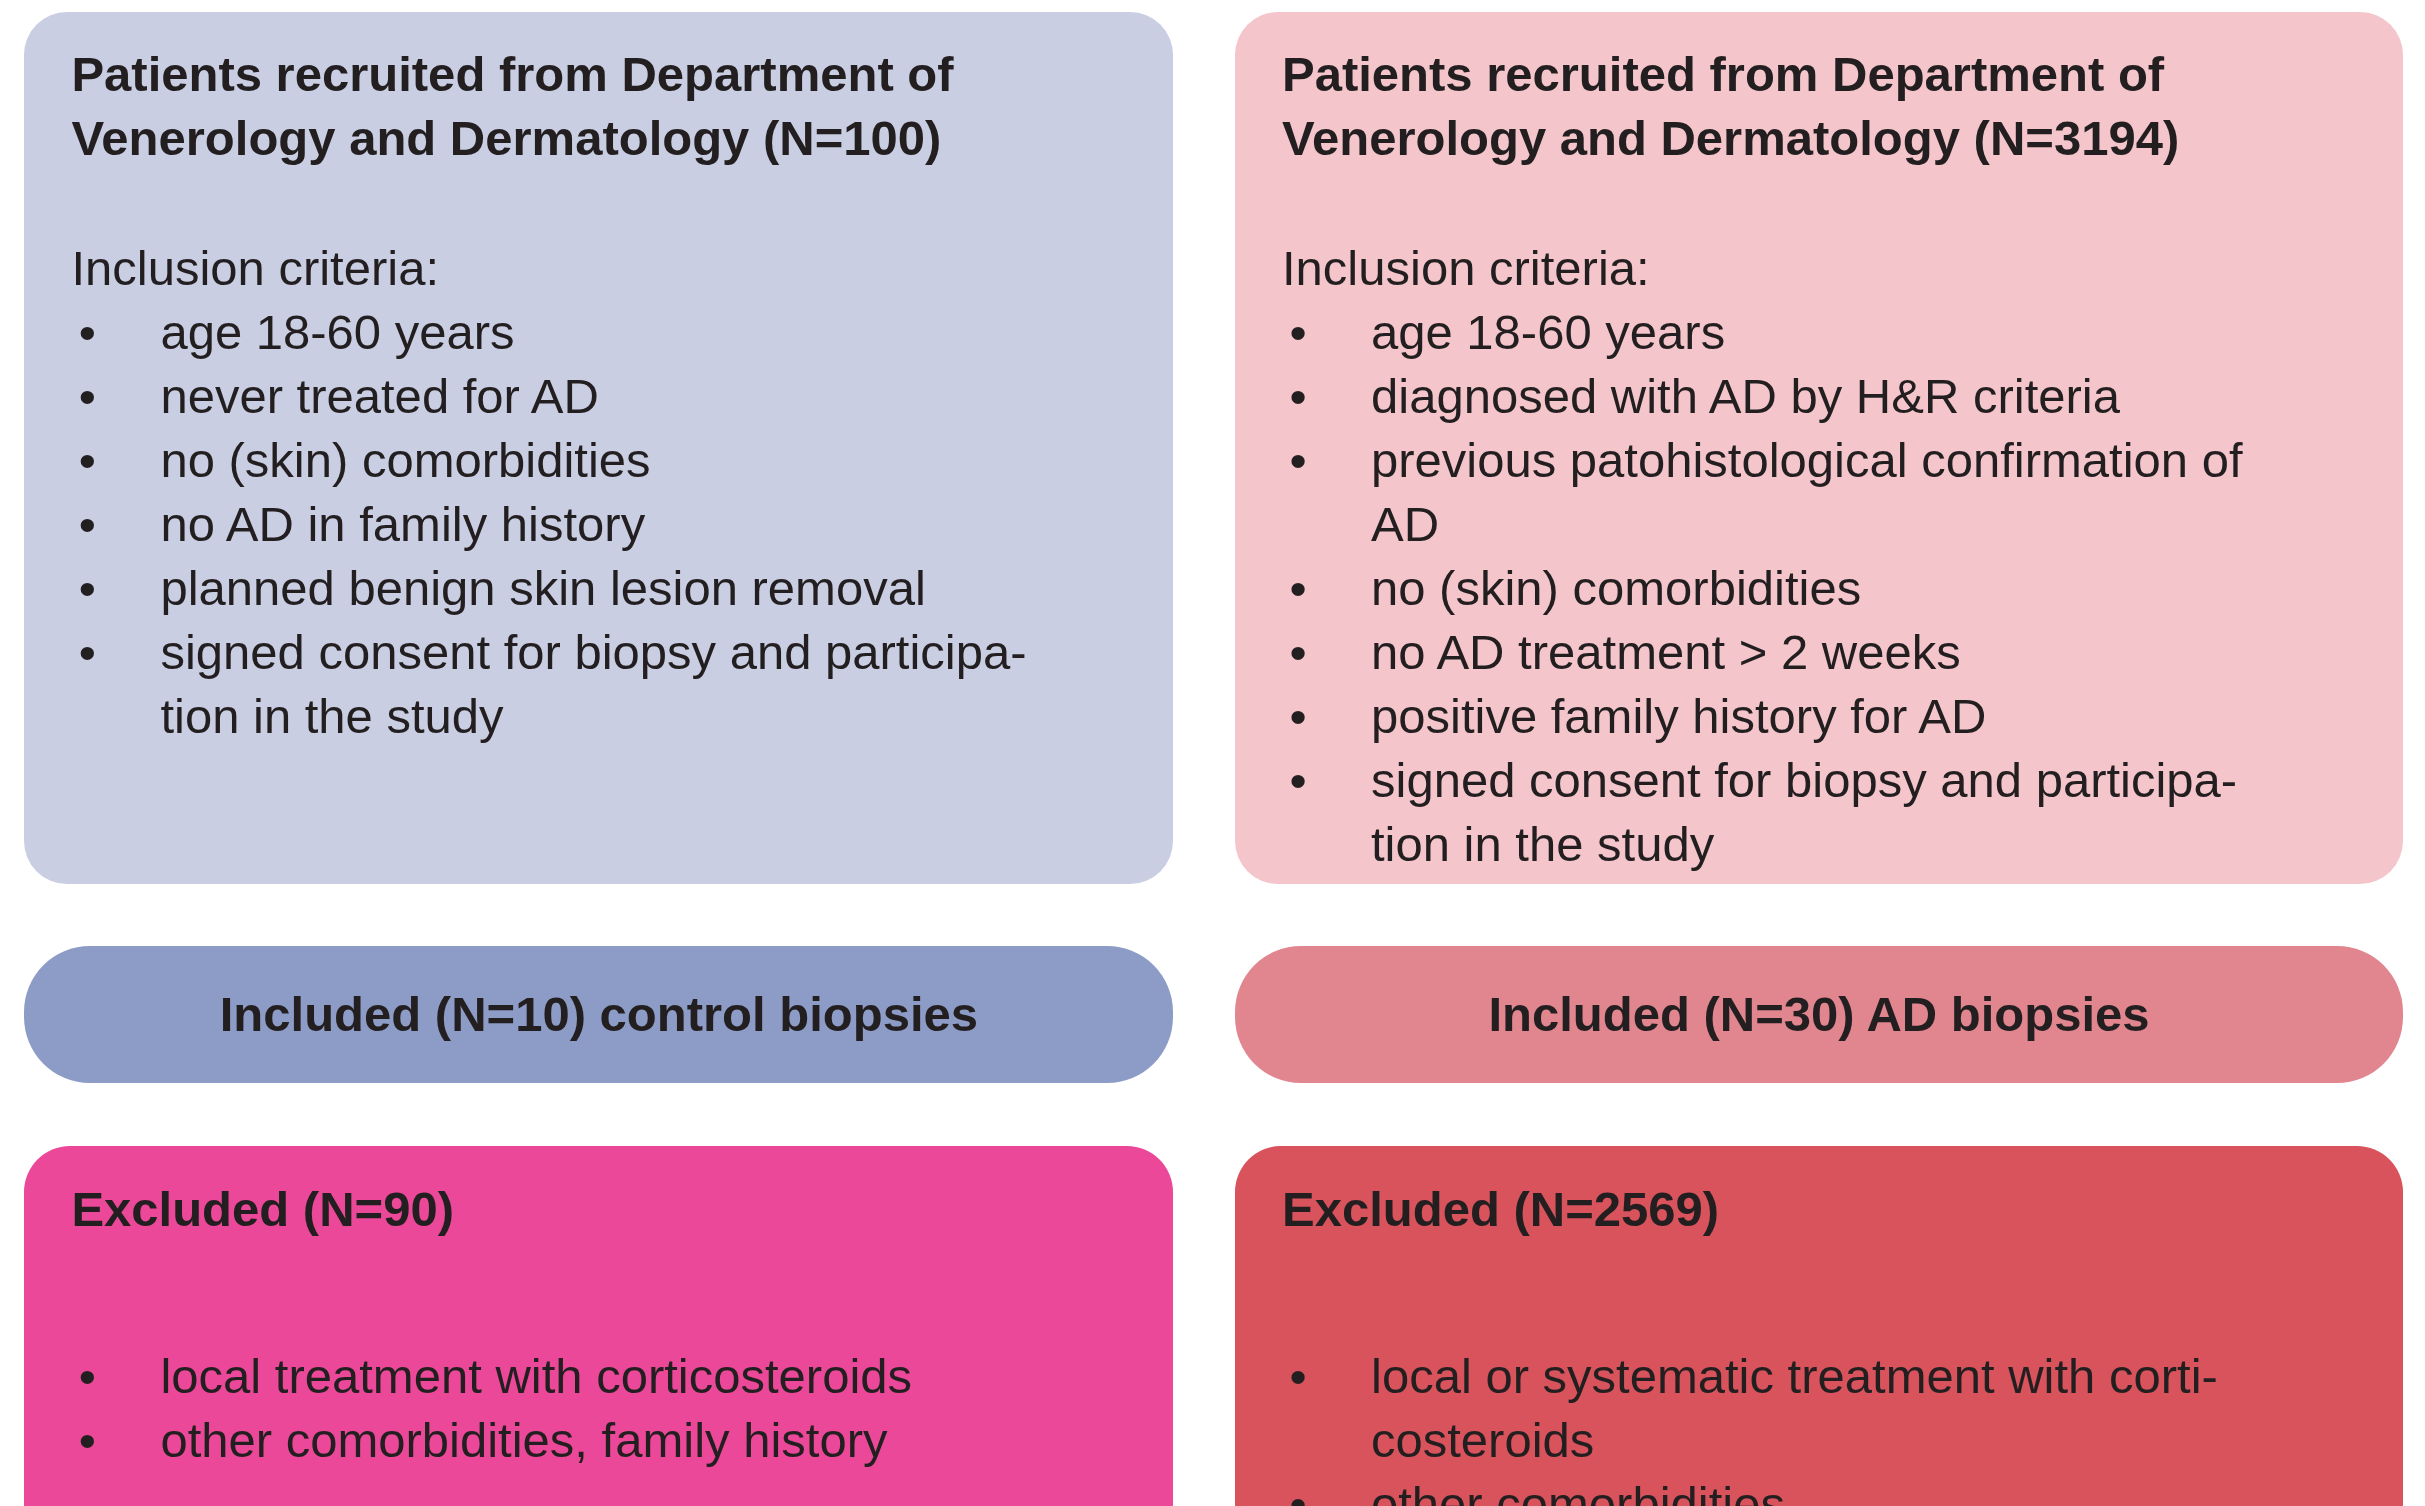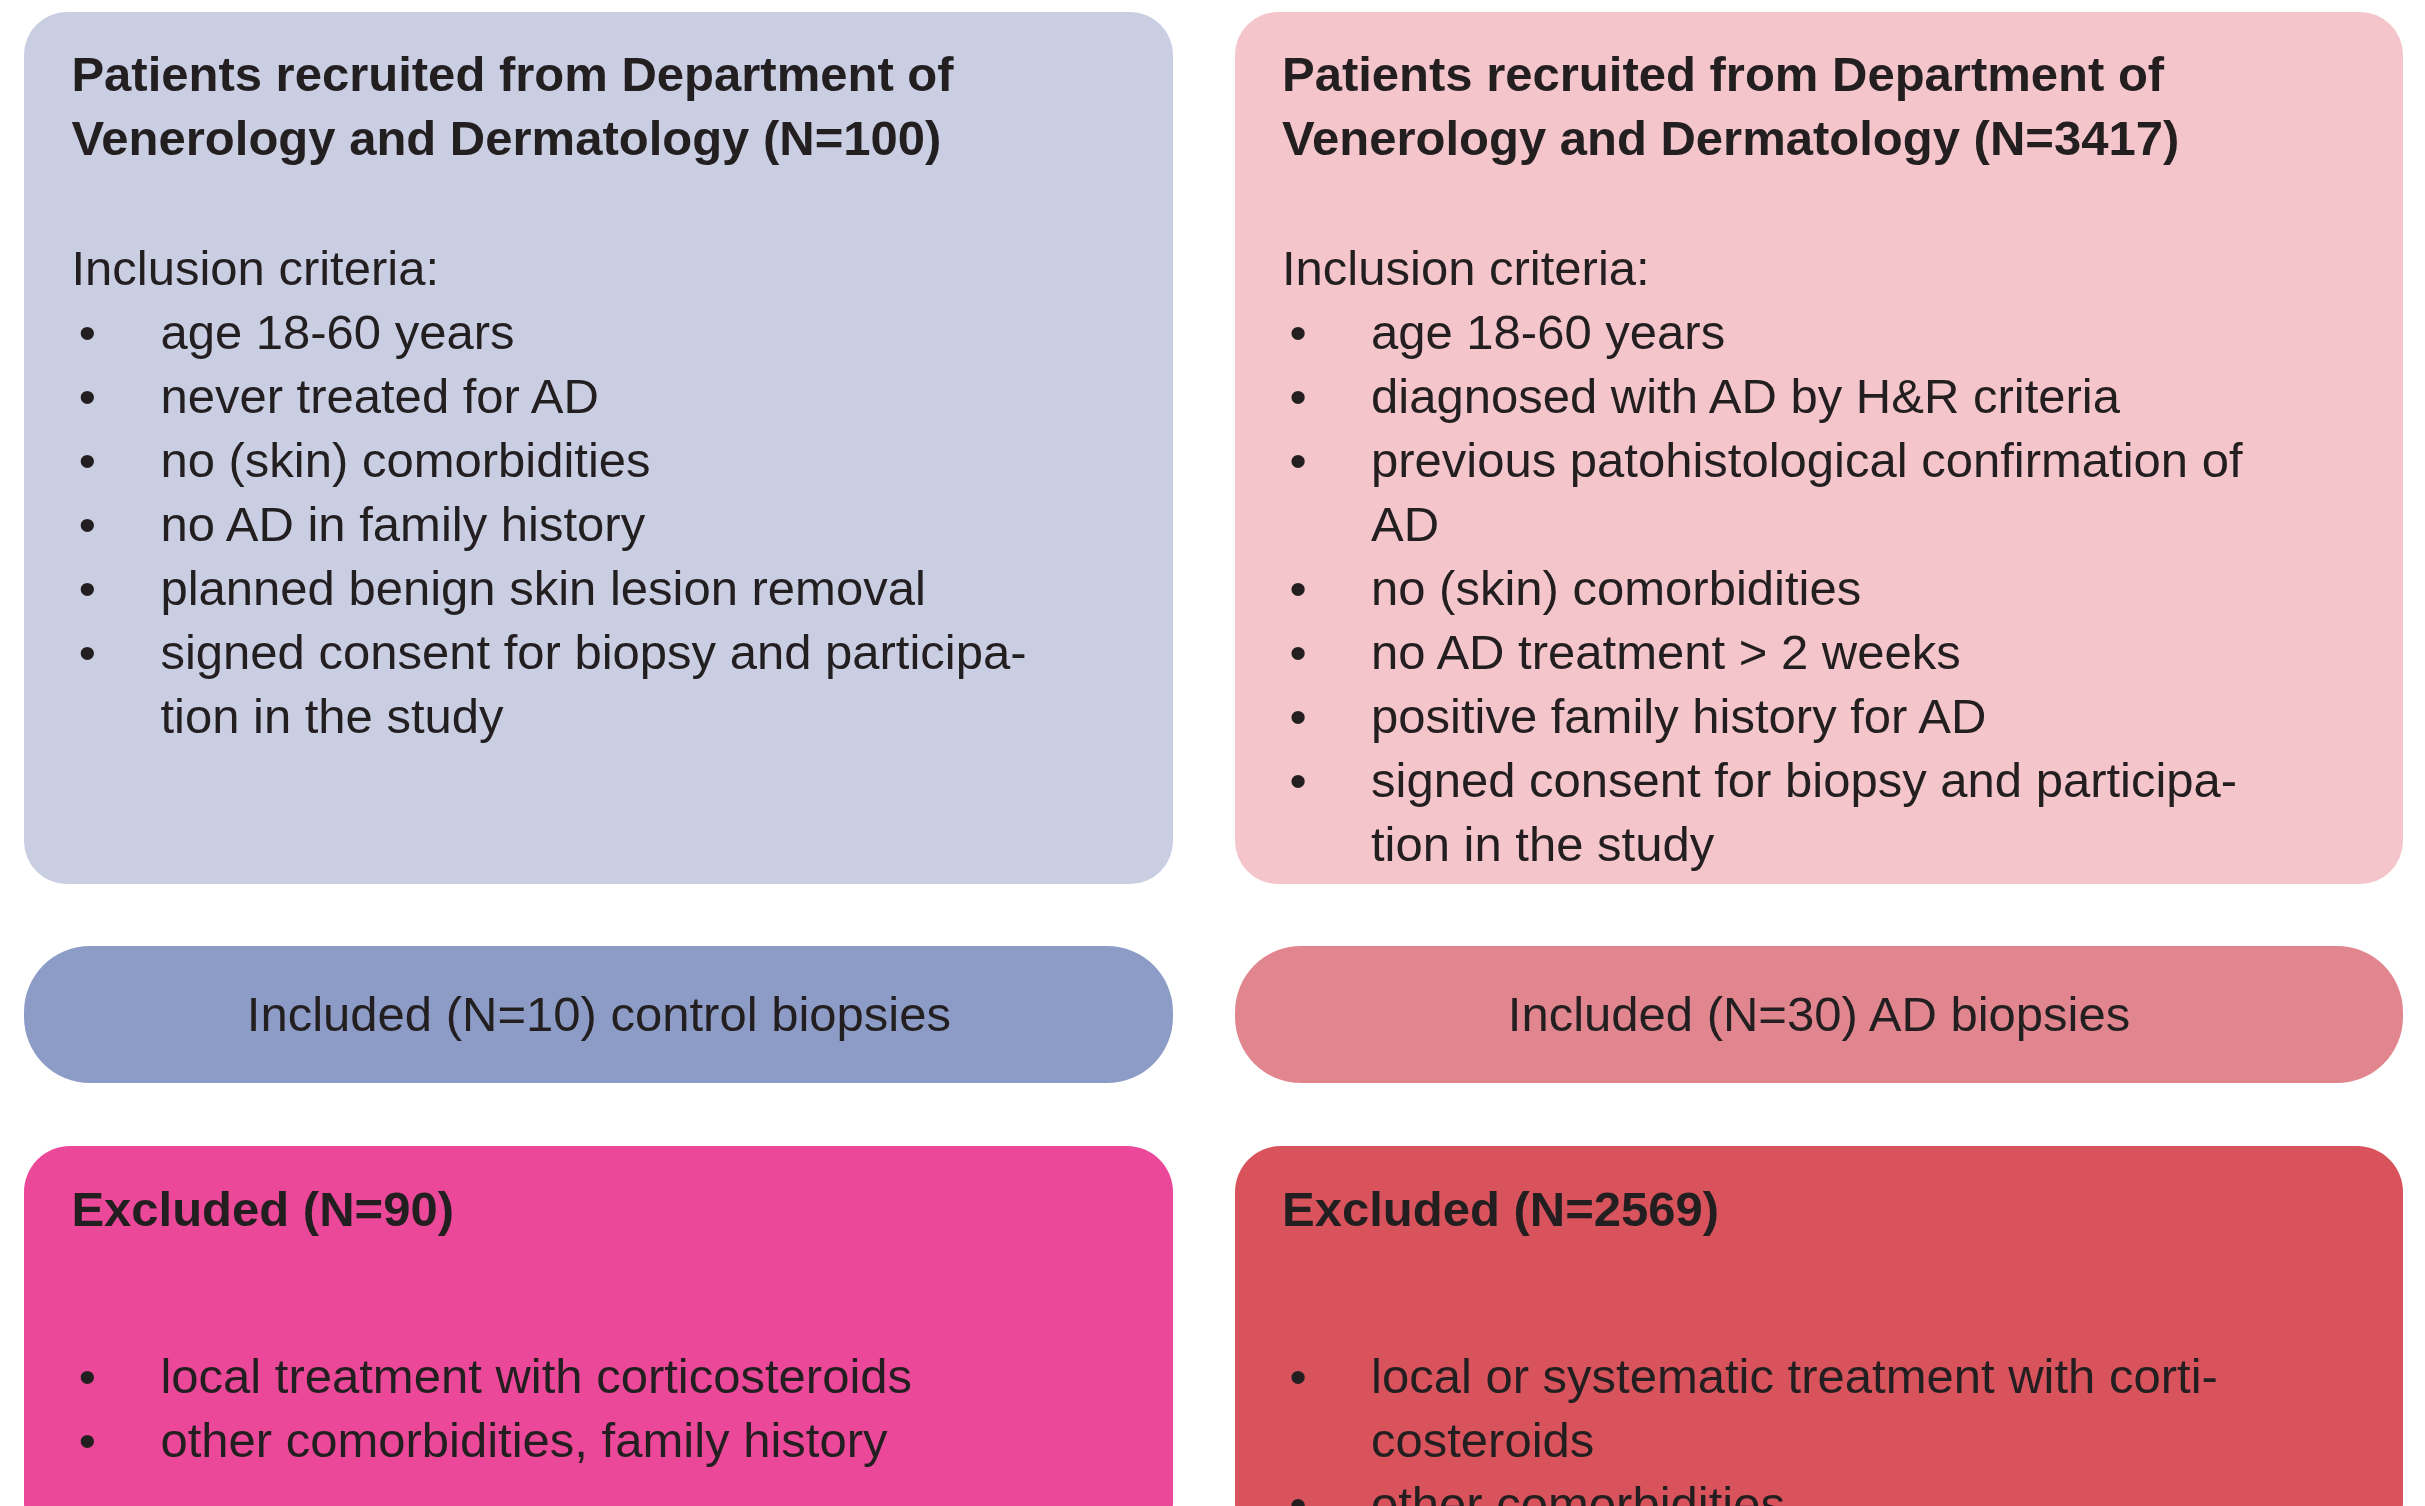"Patients recruited from Department of Venerology and Dermatology" p.recruit-title { text: 3417 -> 3194 }
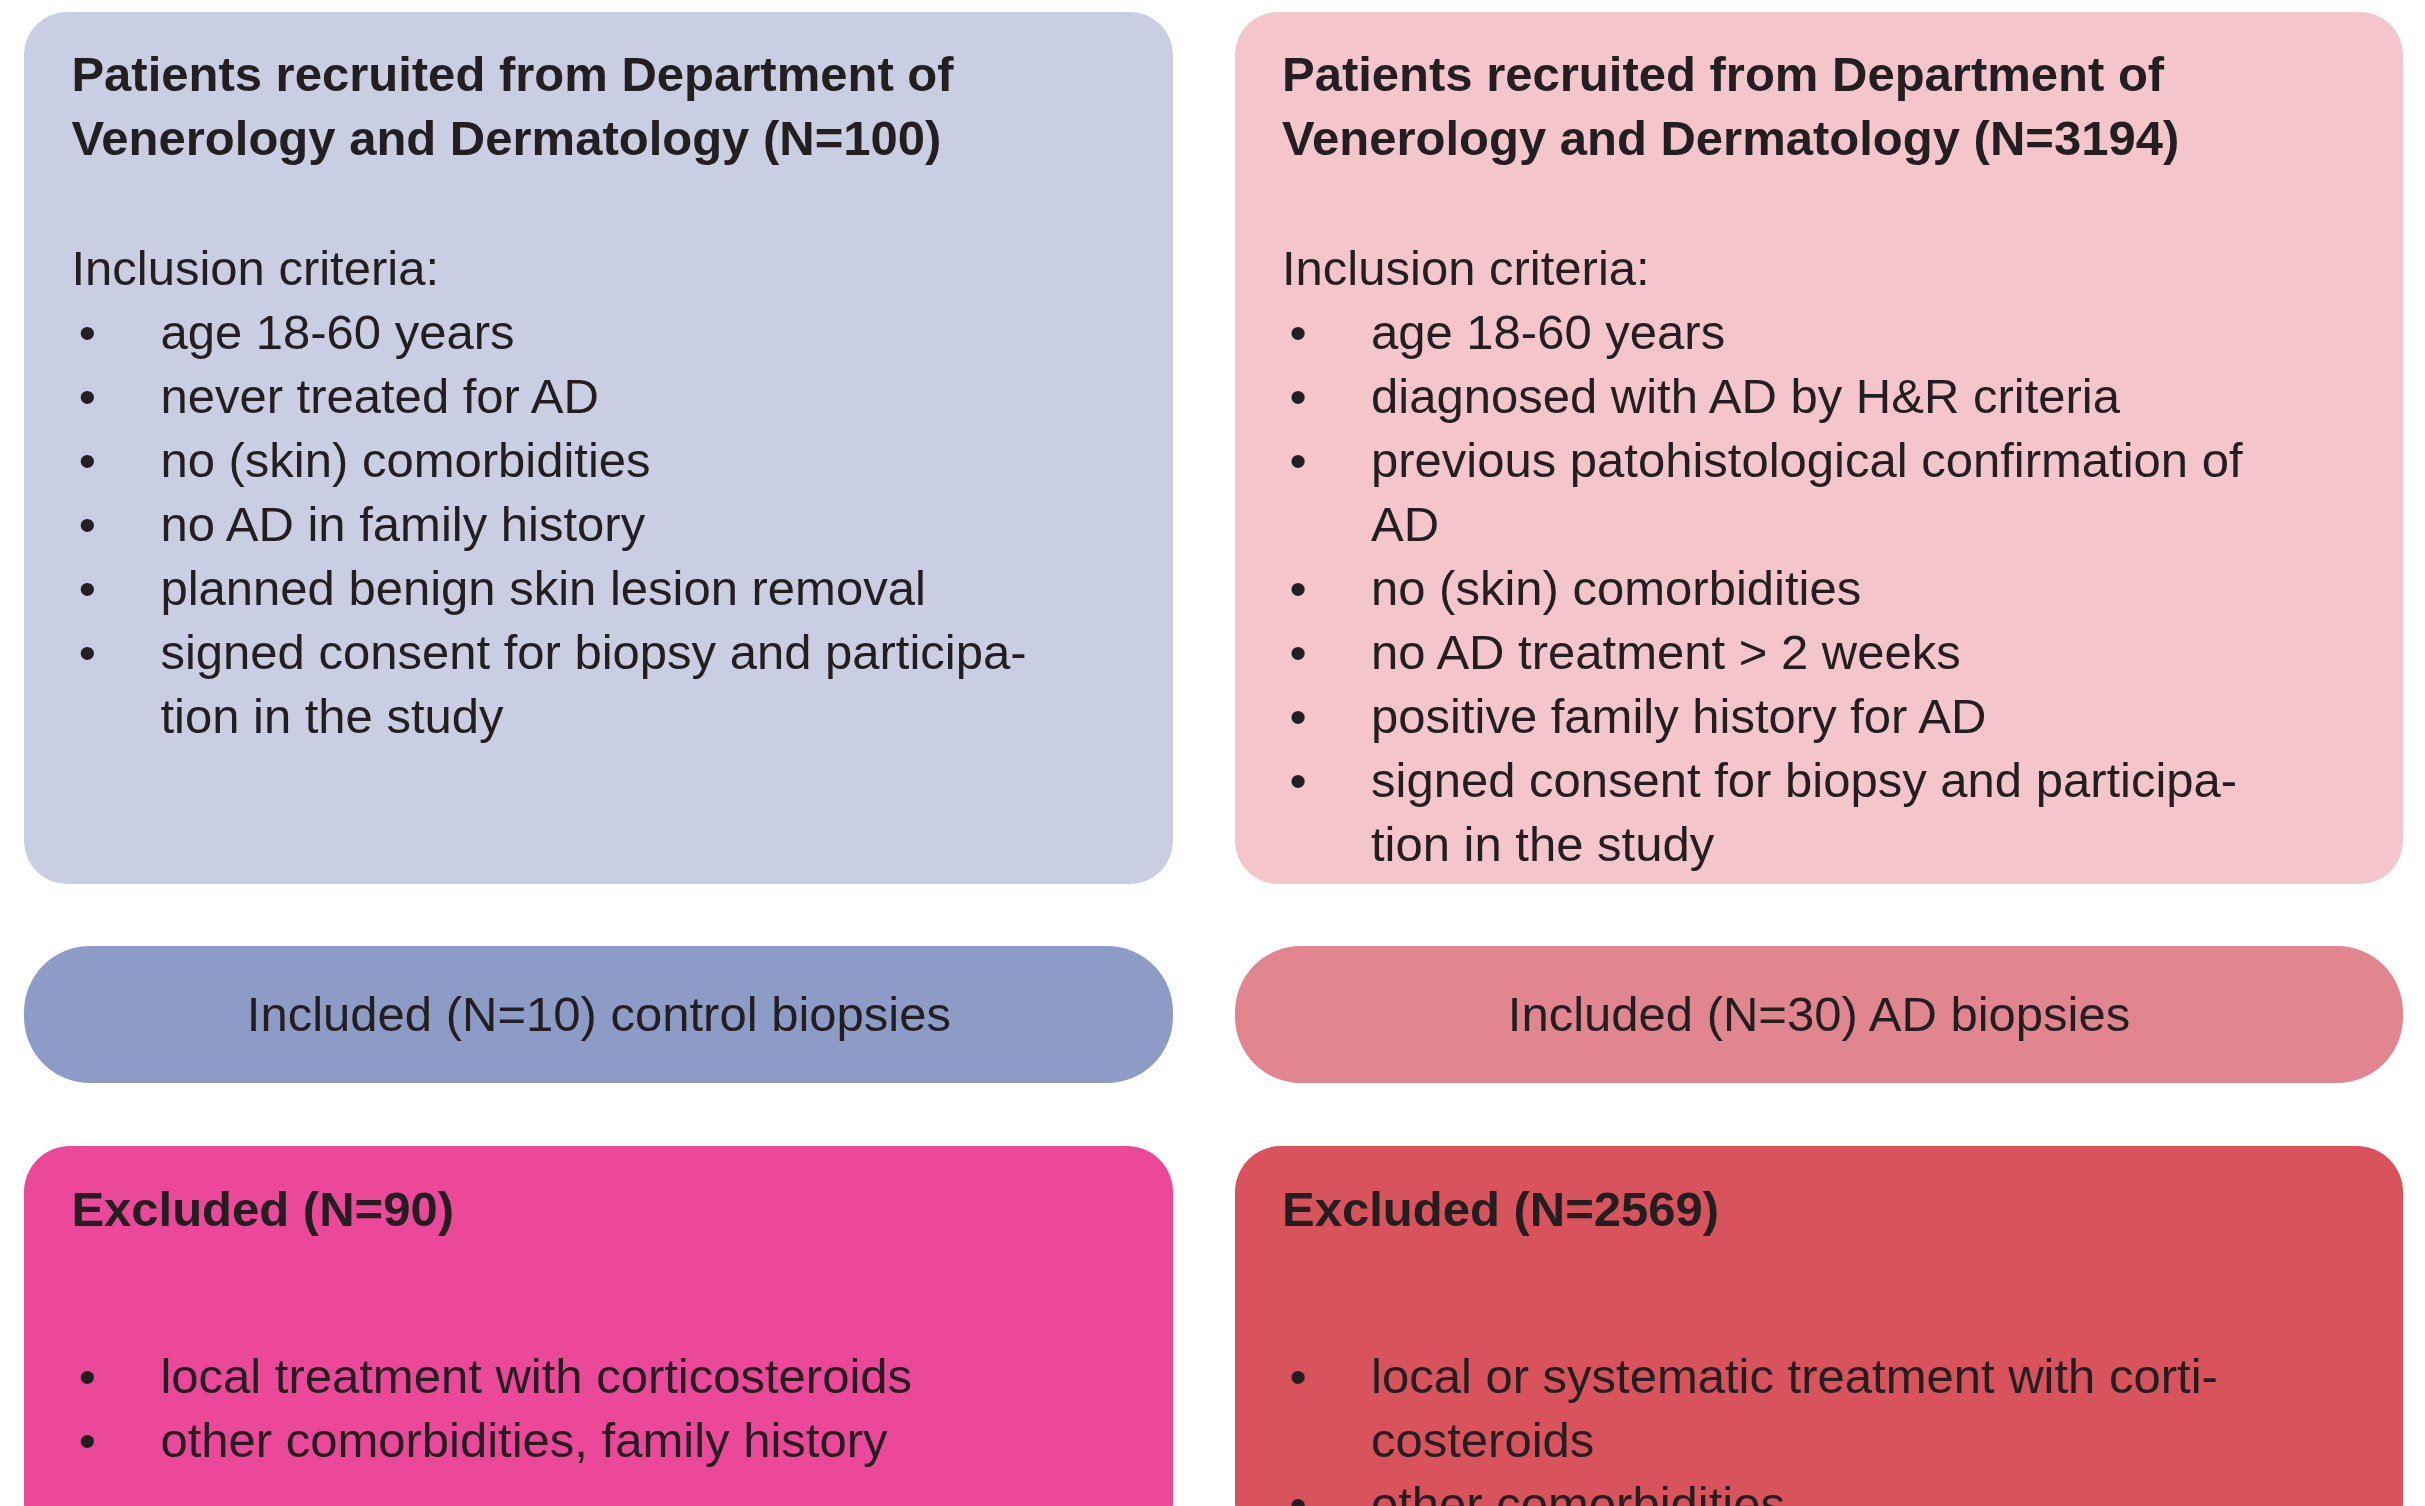"Included (N=10) control biopsies" .included-box { font-weight: normal -> bold }
